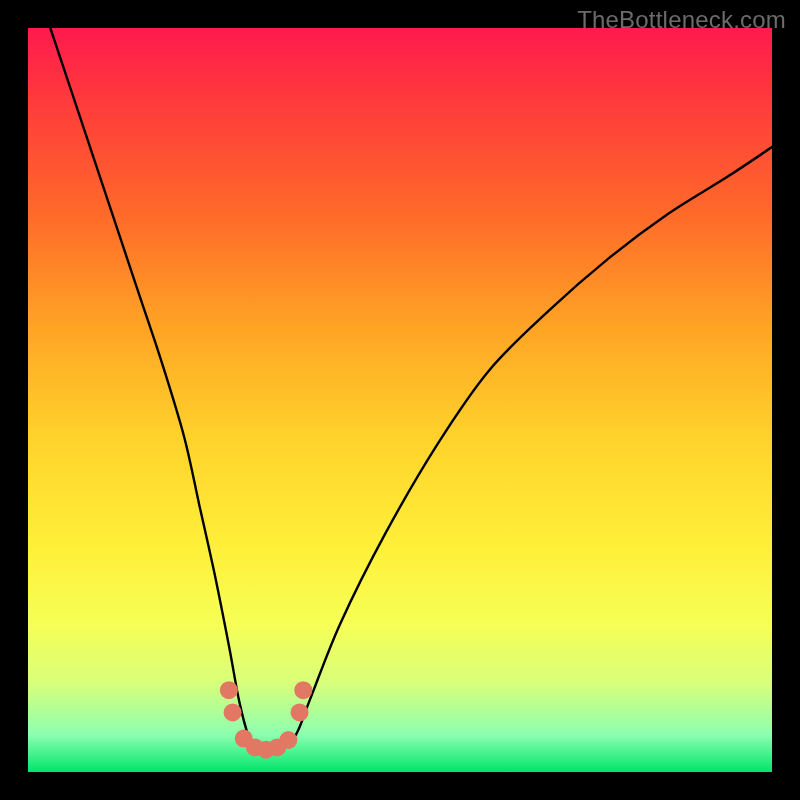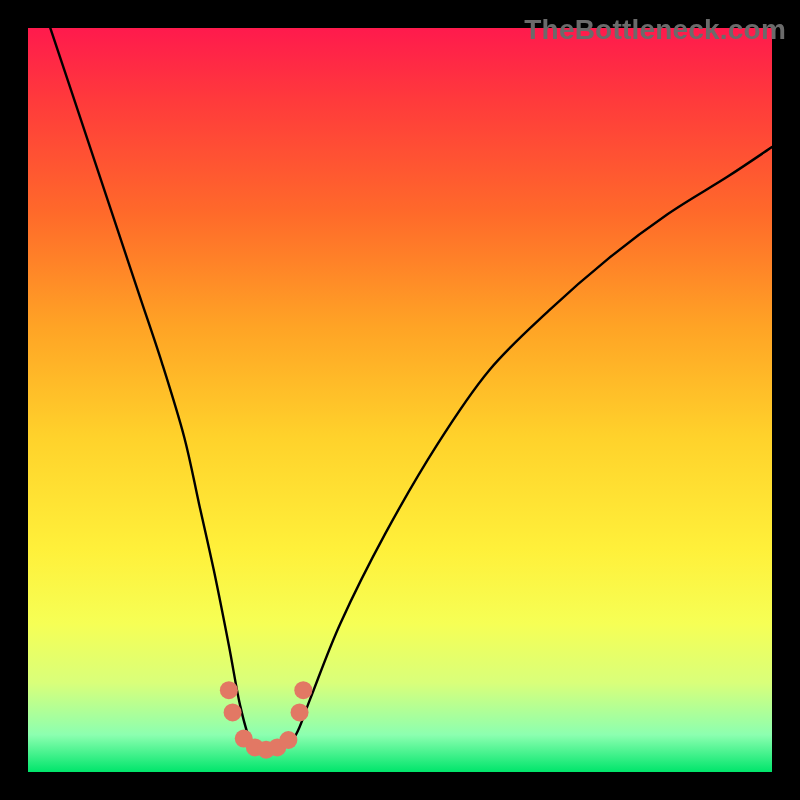"TheBottleneck.com" .watermark { font-size: 28px -> 24px; font-weight: 700 -> 400; top: 14px -> 6px }
